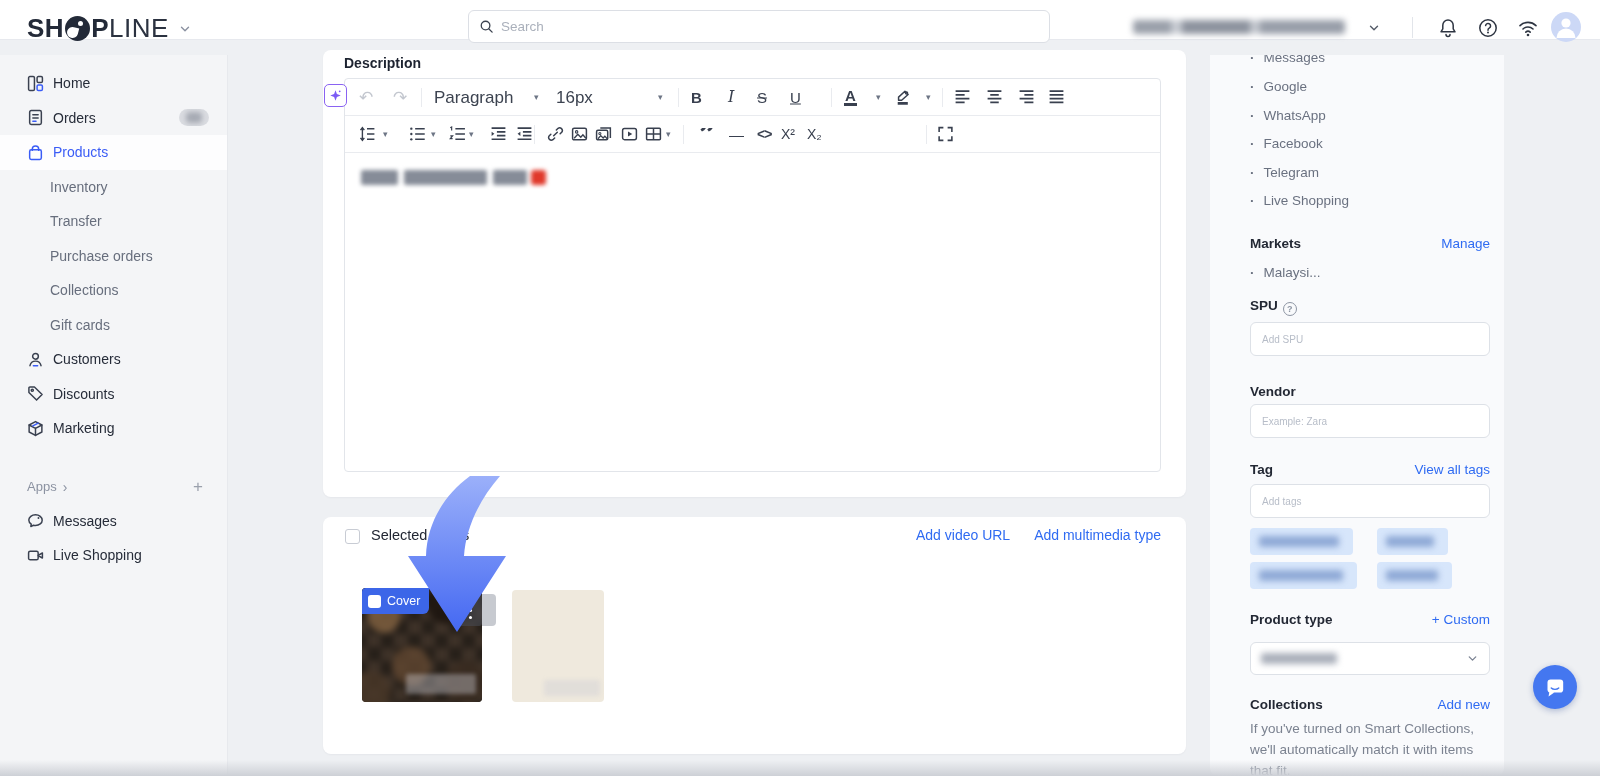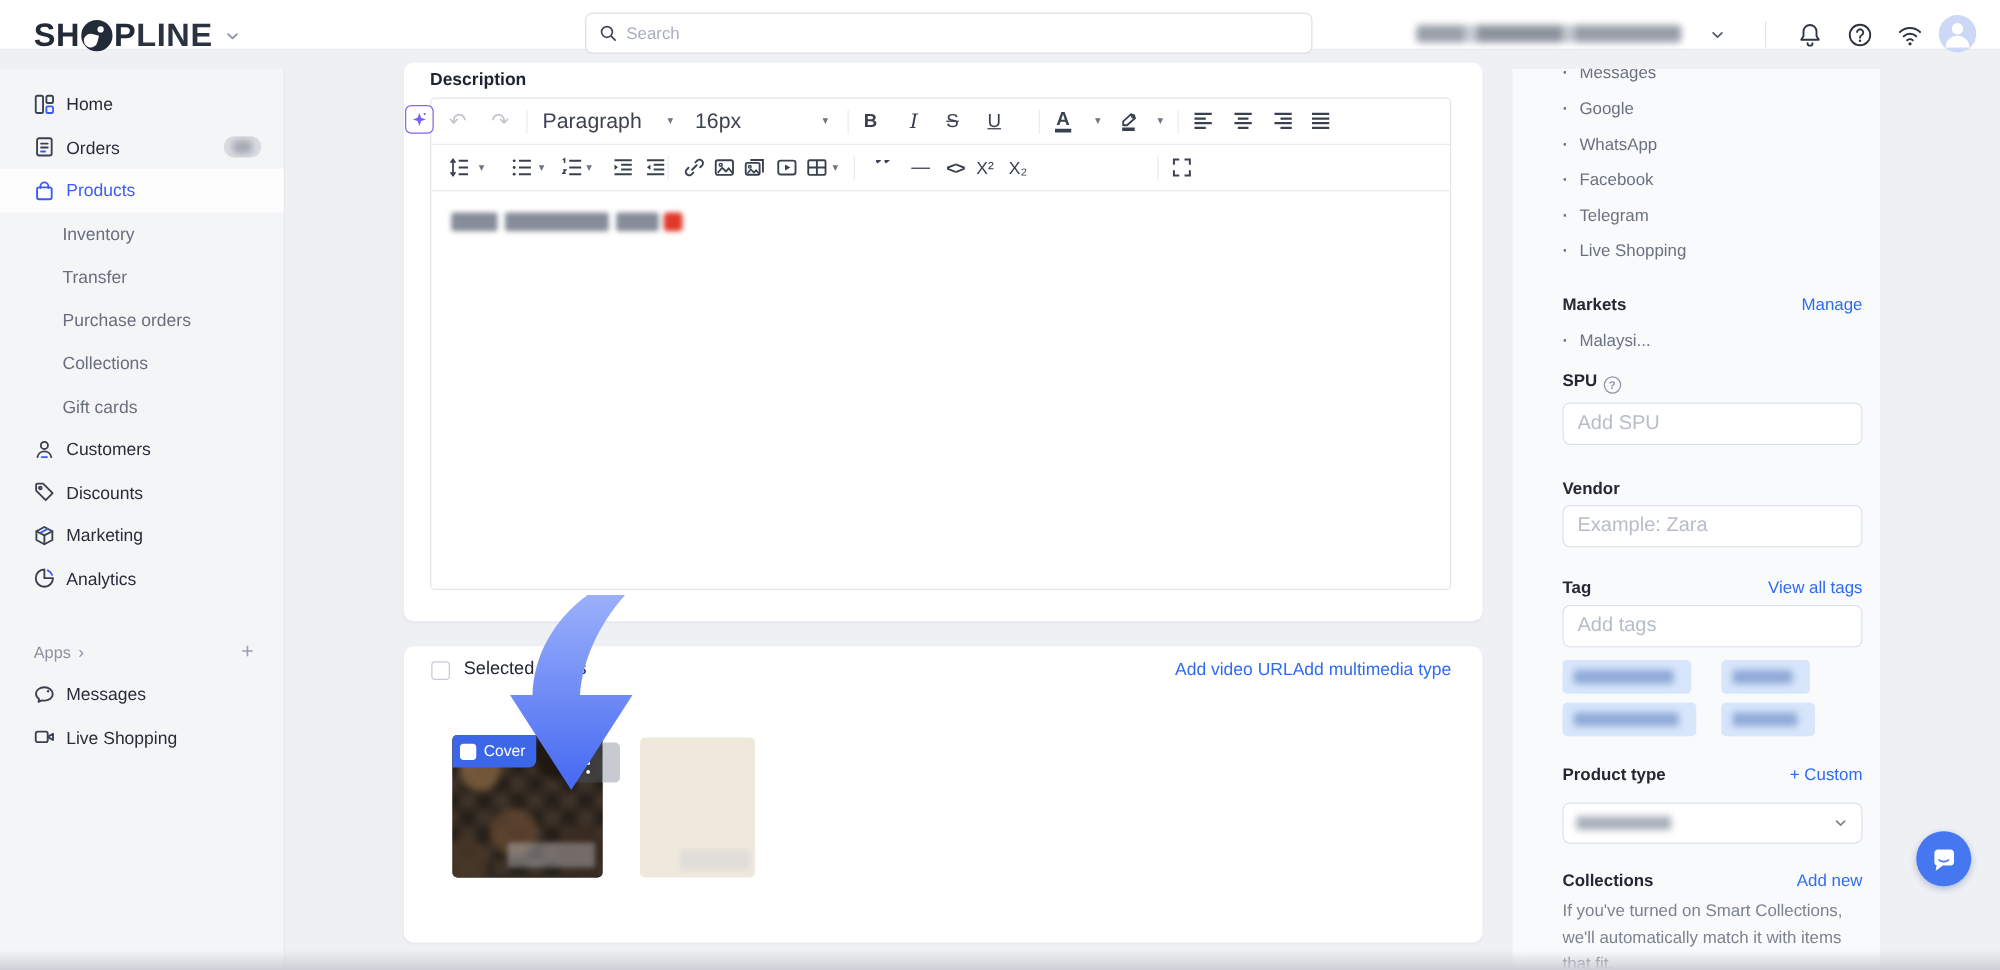"LINE" .logo .lt { font-weight: 700 -> 400 }
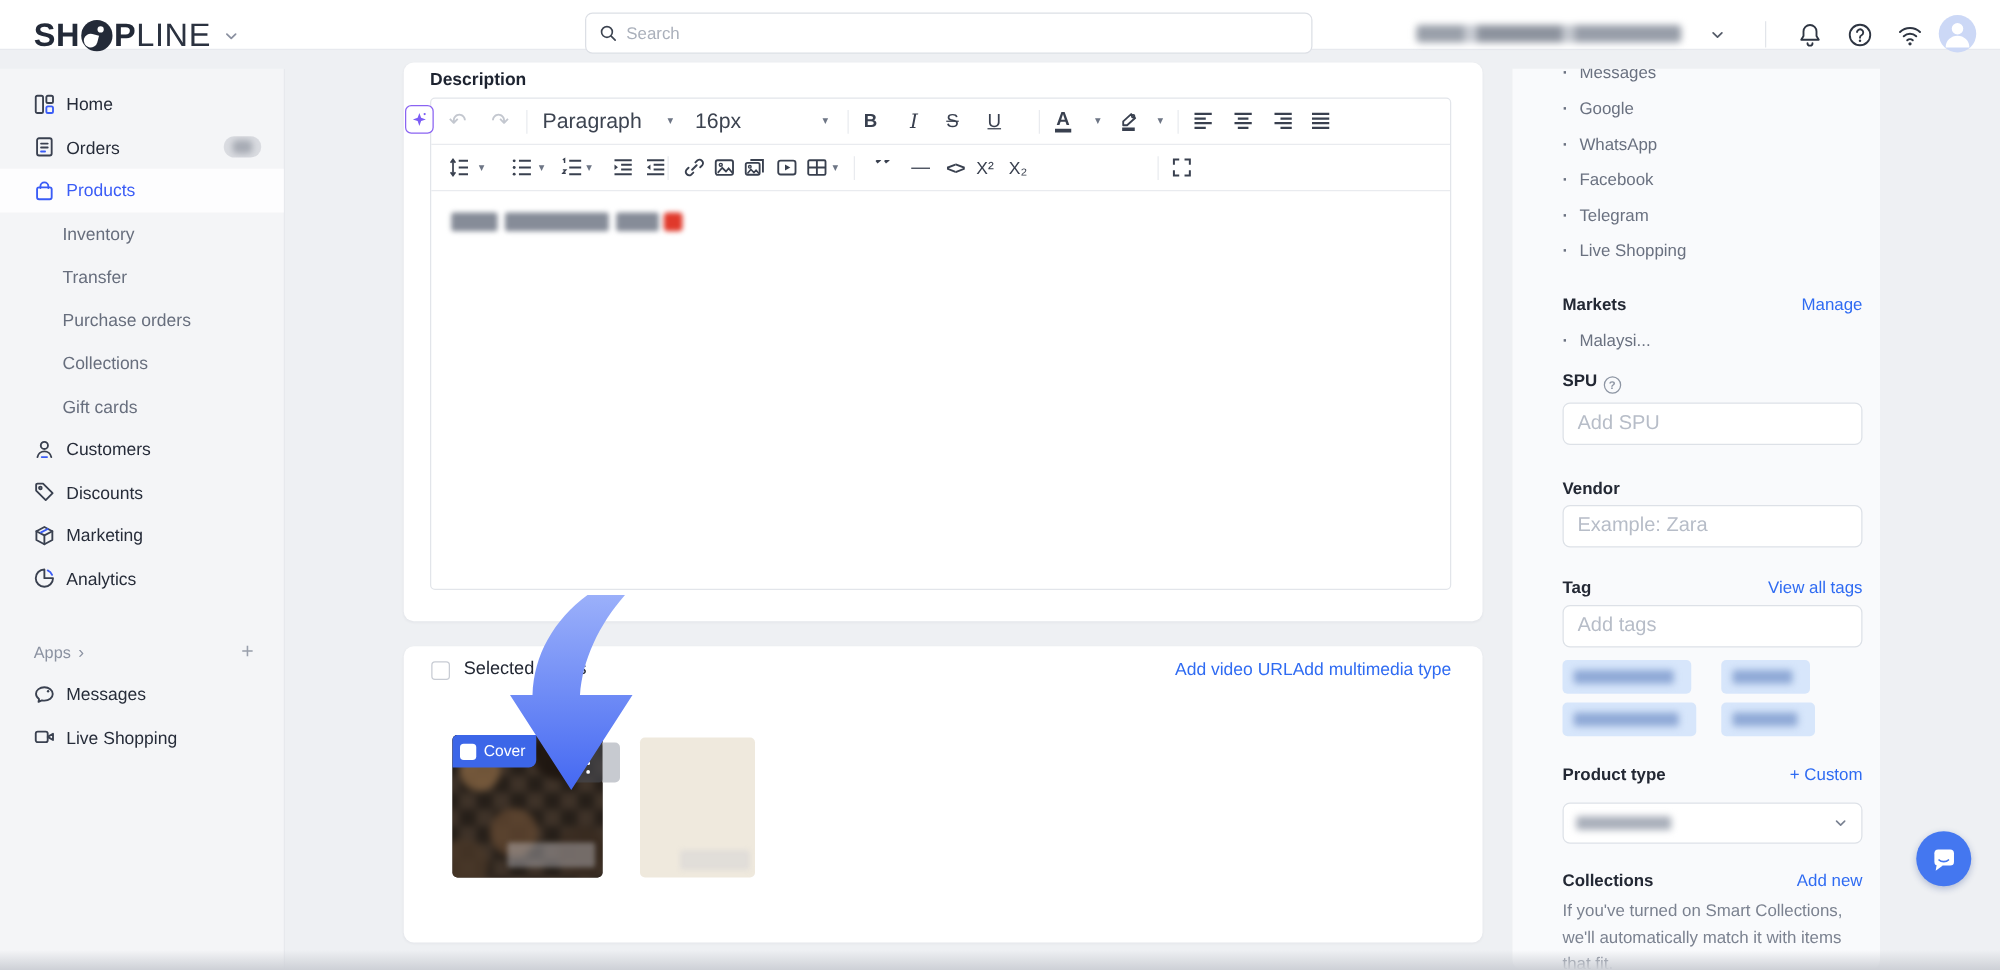"Add SPU" .p-input { font-size: 16px -> 10px }
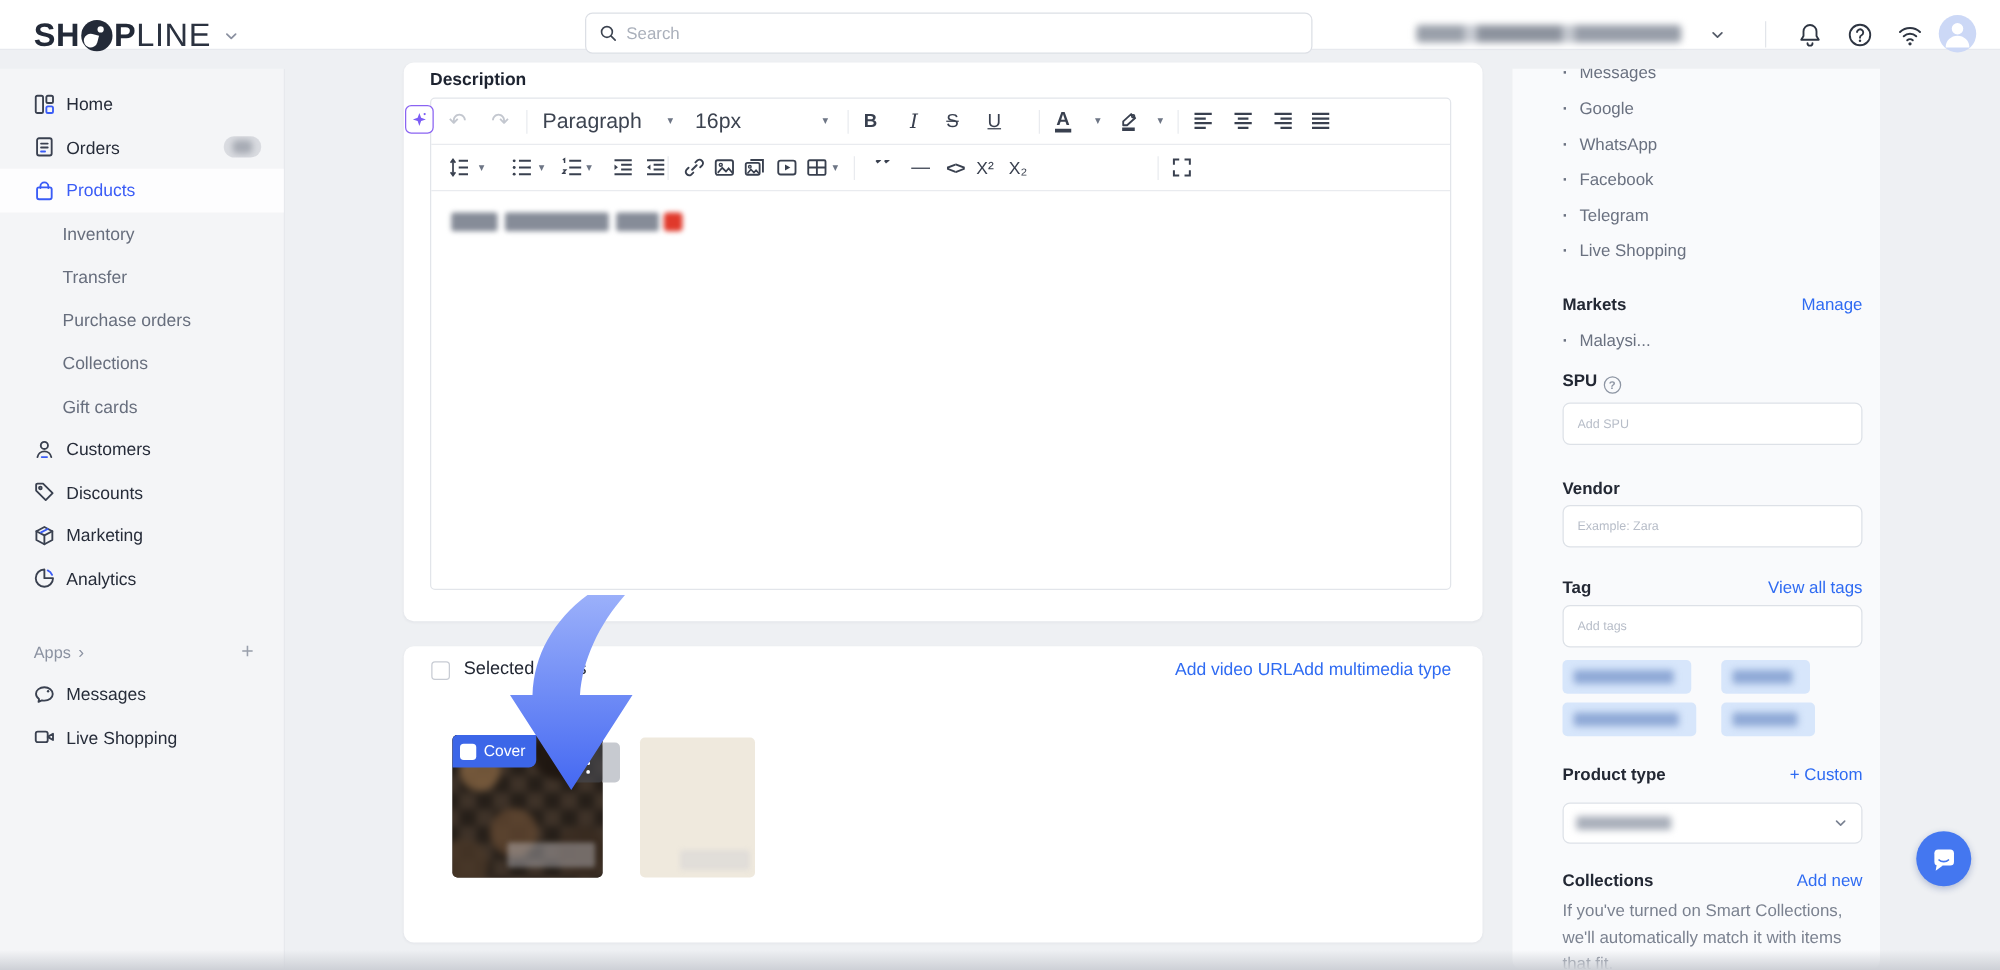"Analytics" div.nav { html: <div> <svg> <path></path> <path></path> </svg> <span>Analytics</span> </div> -> none }
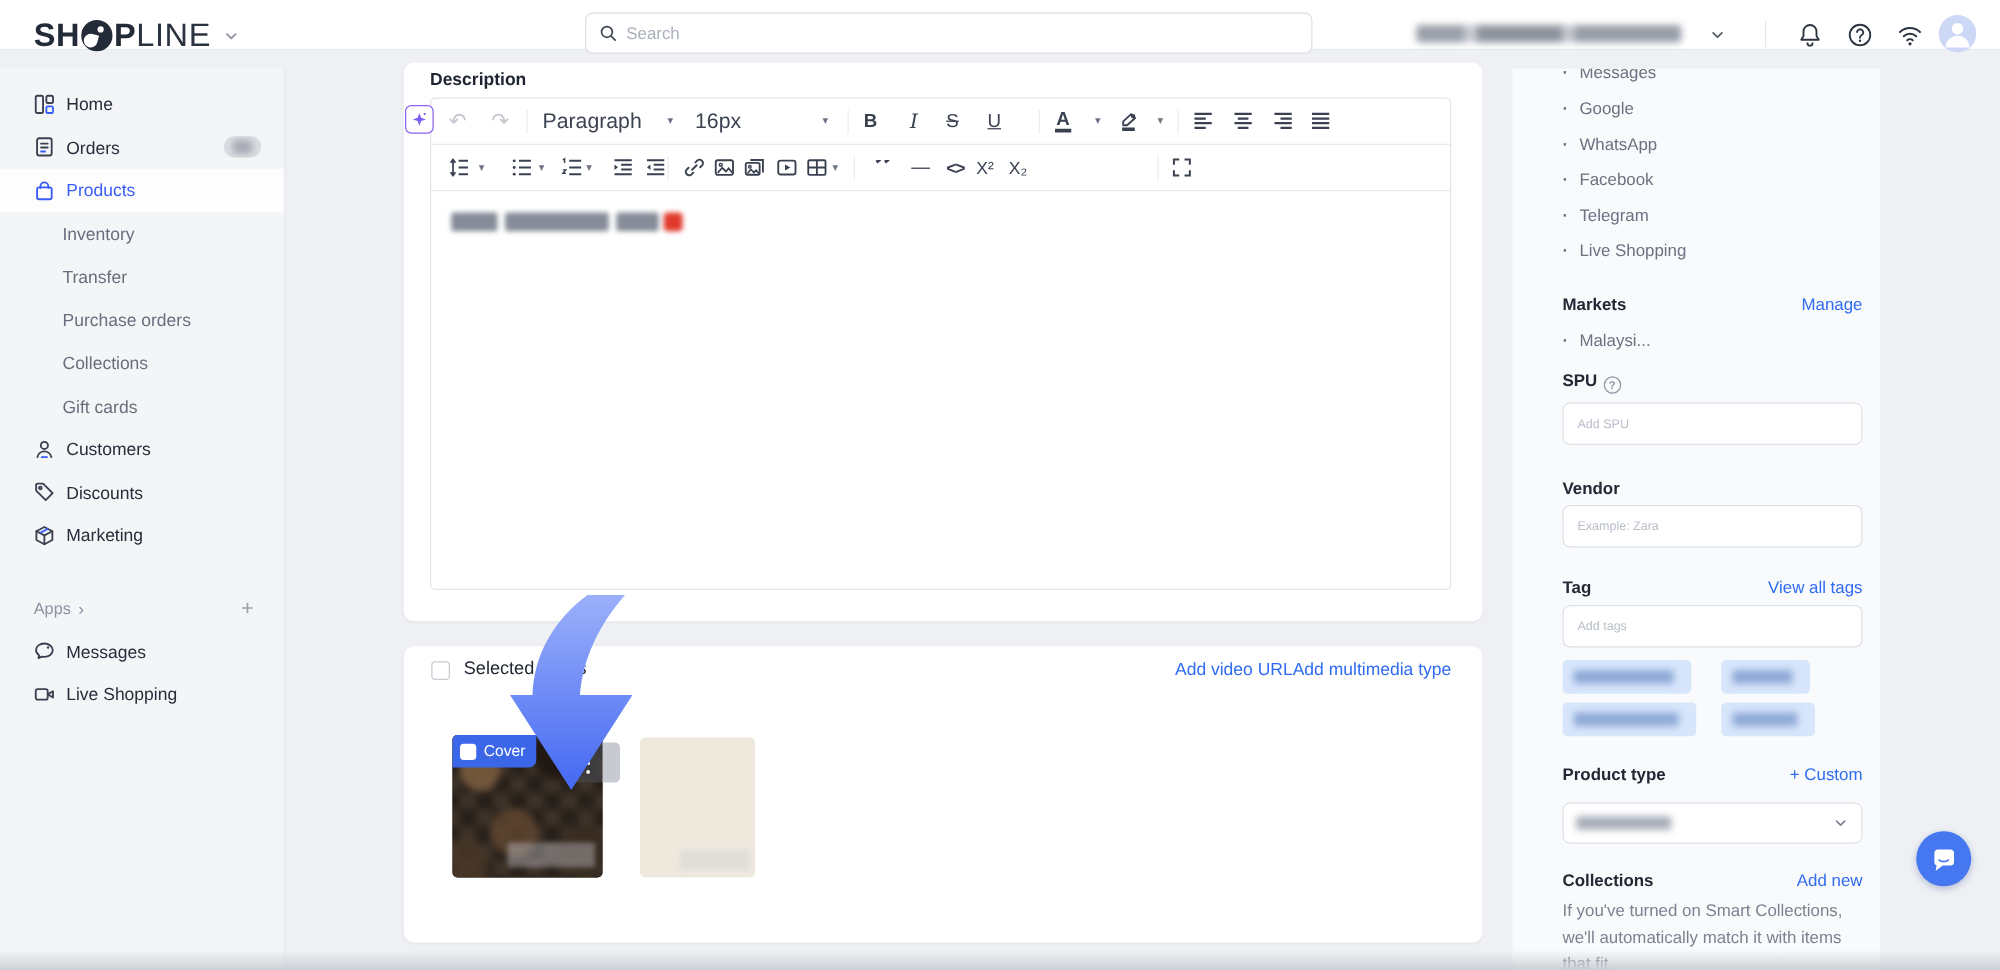"Add video URL" .media-links { gap: none -> 24px }
